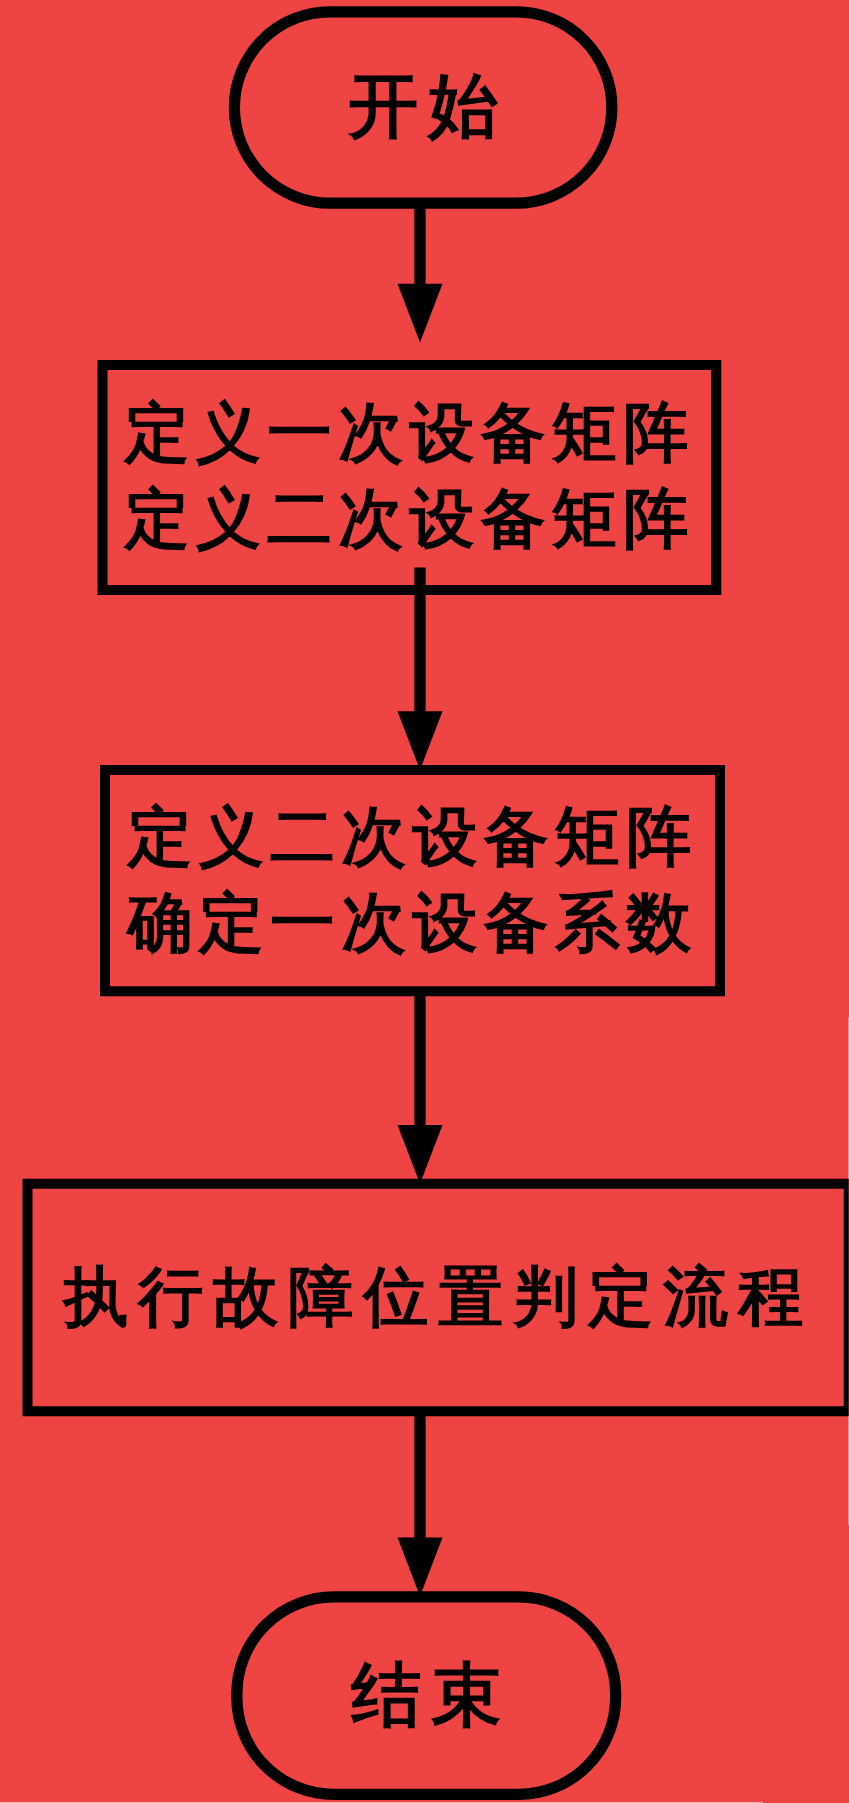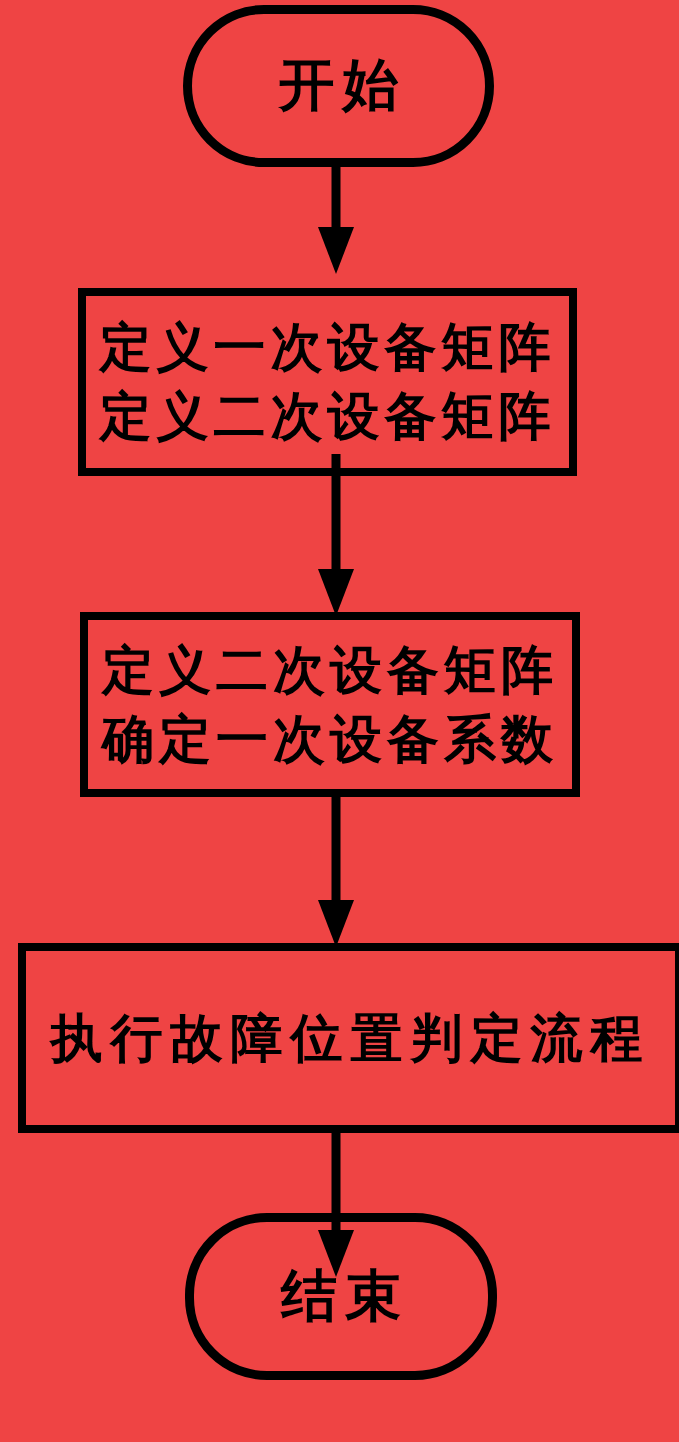"结束" .terminal.end { top: 1213px -> 1273px }
